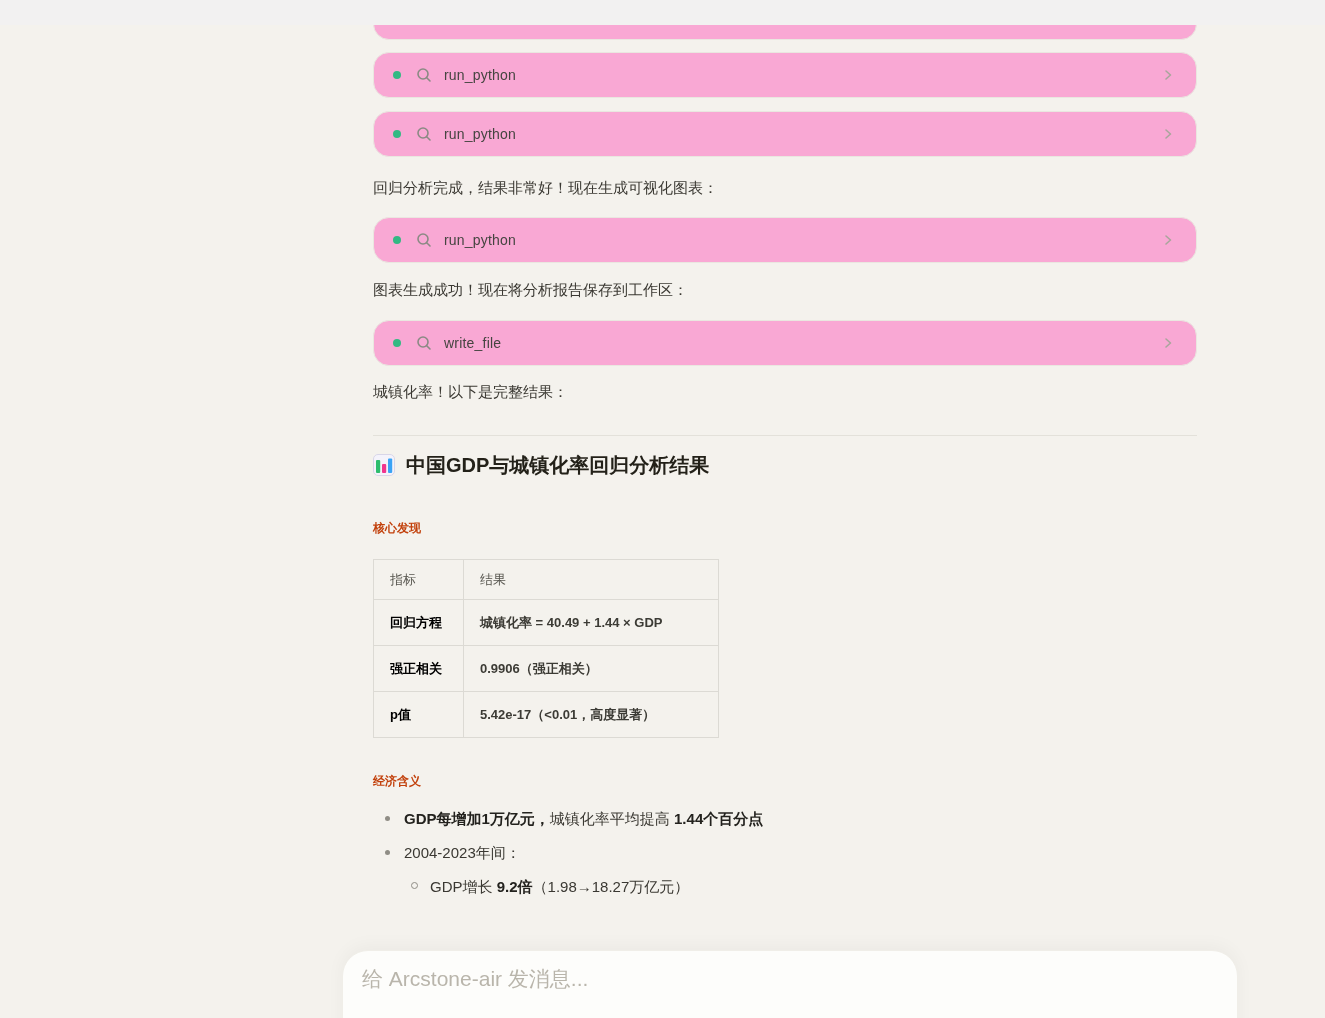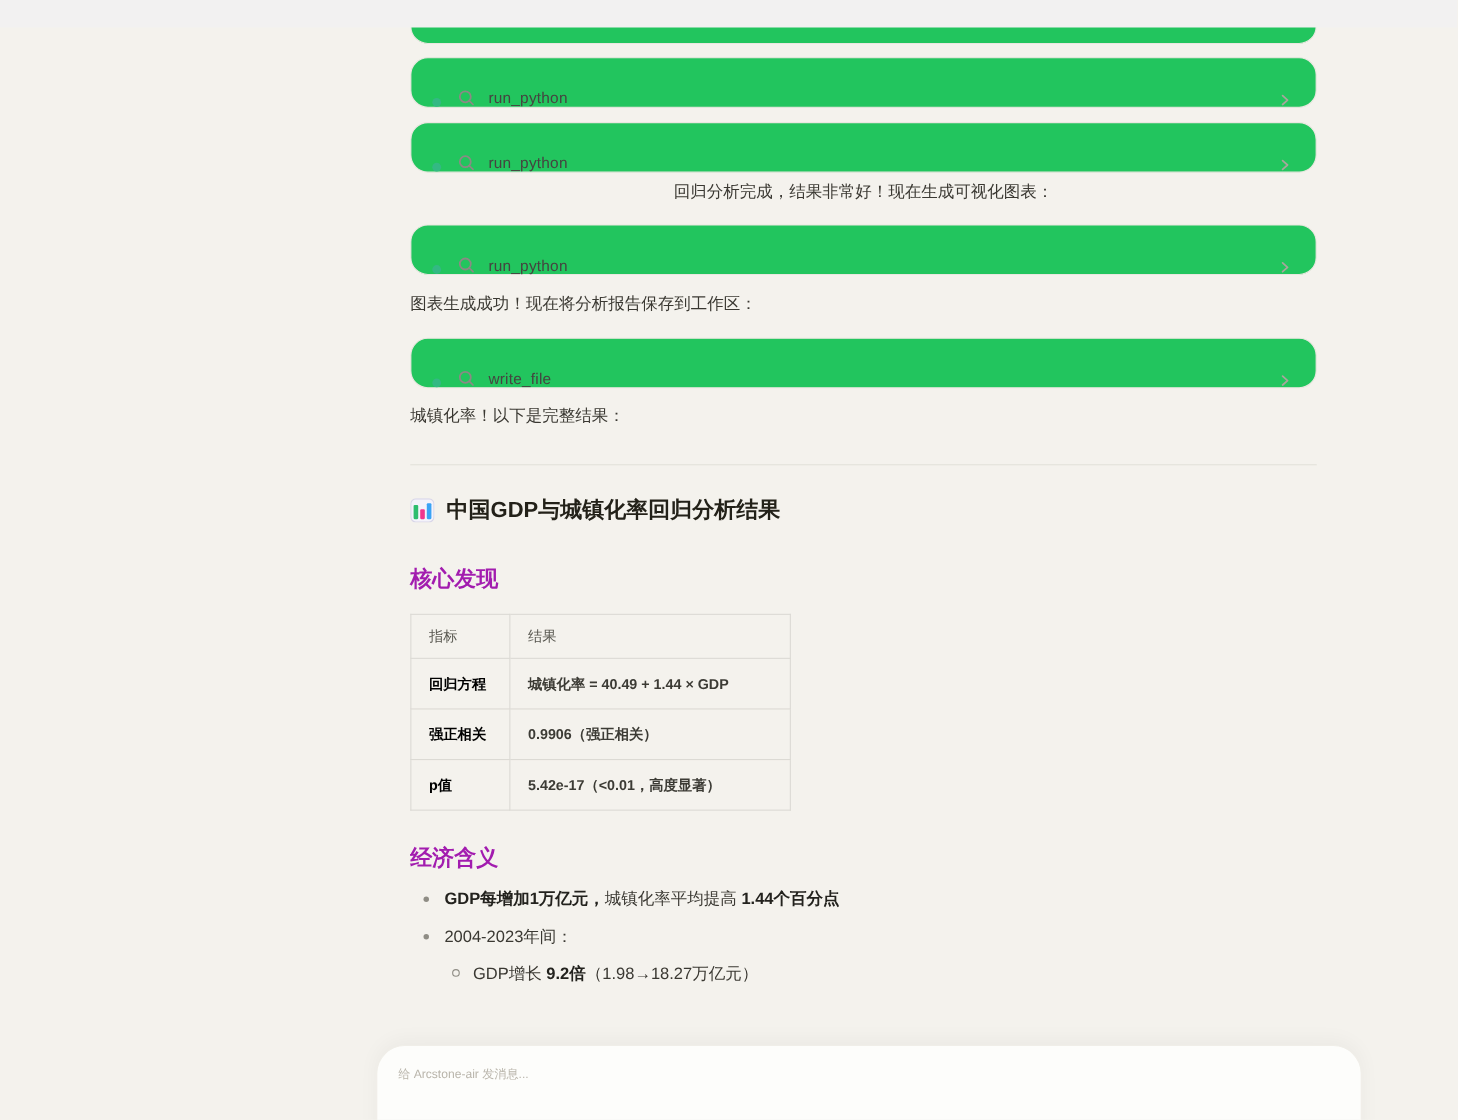"run_python" .tool-card { align-items: flex-end -> center; background: #22c55e -> #f9a8d4 }
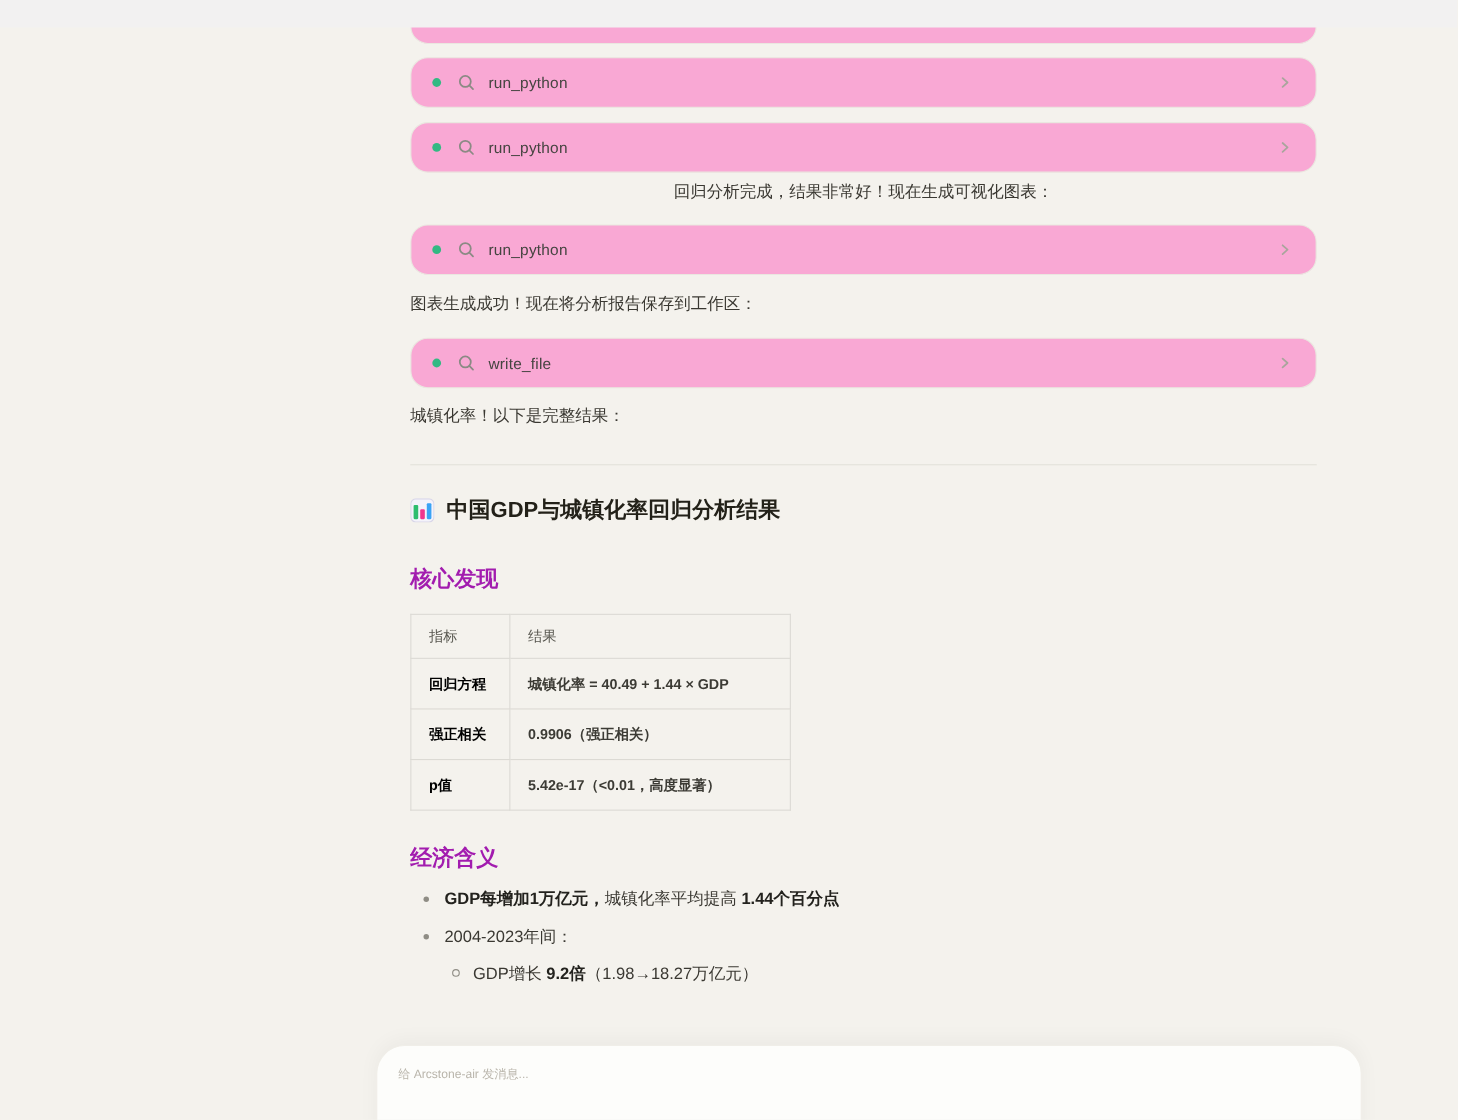"回归分析完成，结果非常好！现在生成可视化图表：" .m1 { margin-top: 7px -> 20px; text-align: center -> none }
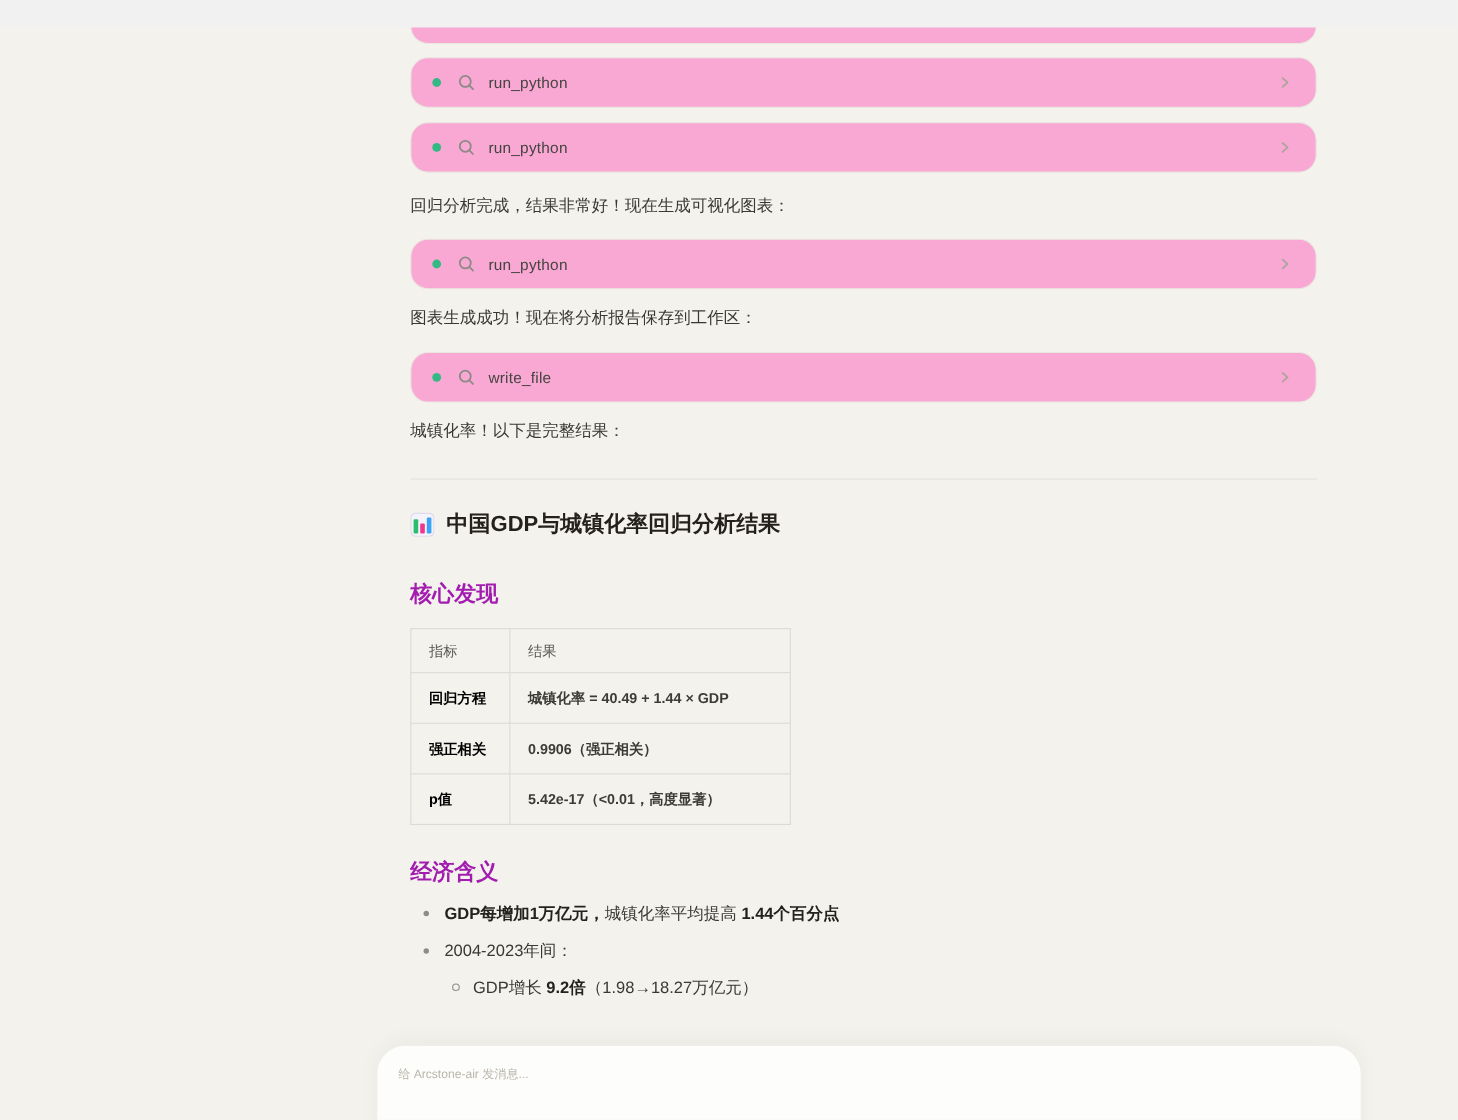"中国GDP与城镇化率回归分析结果" .report-title { margin-top: 27px -> 15px }
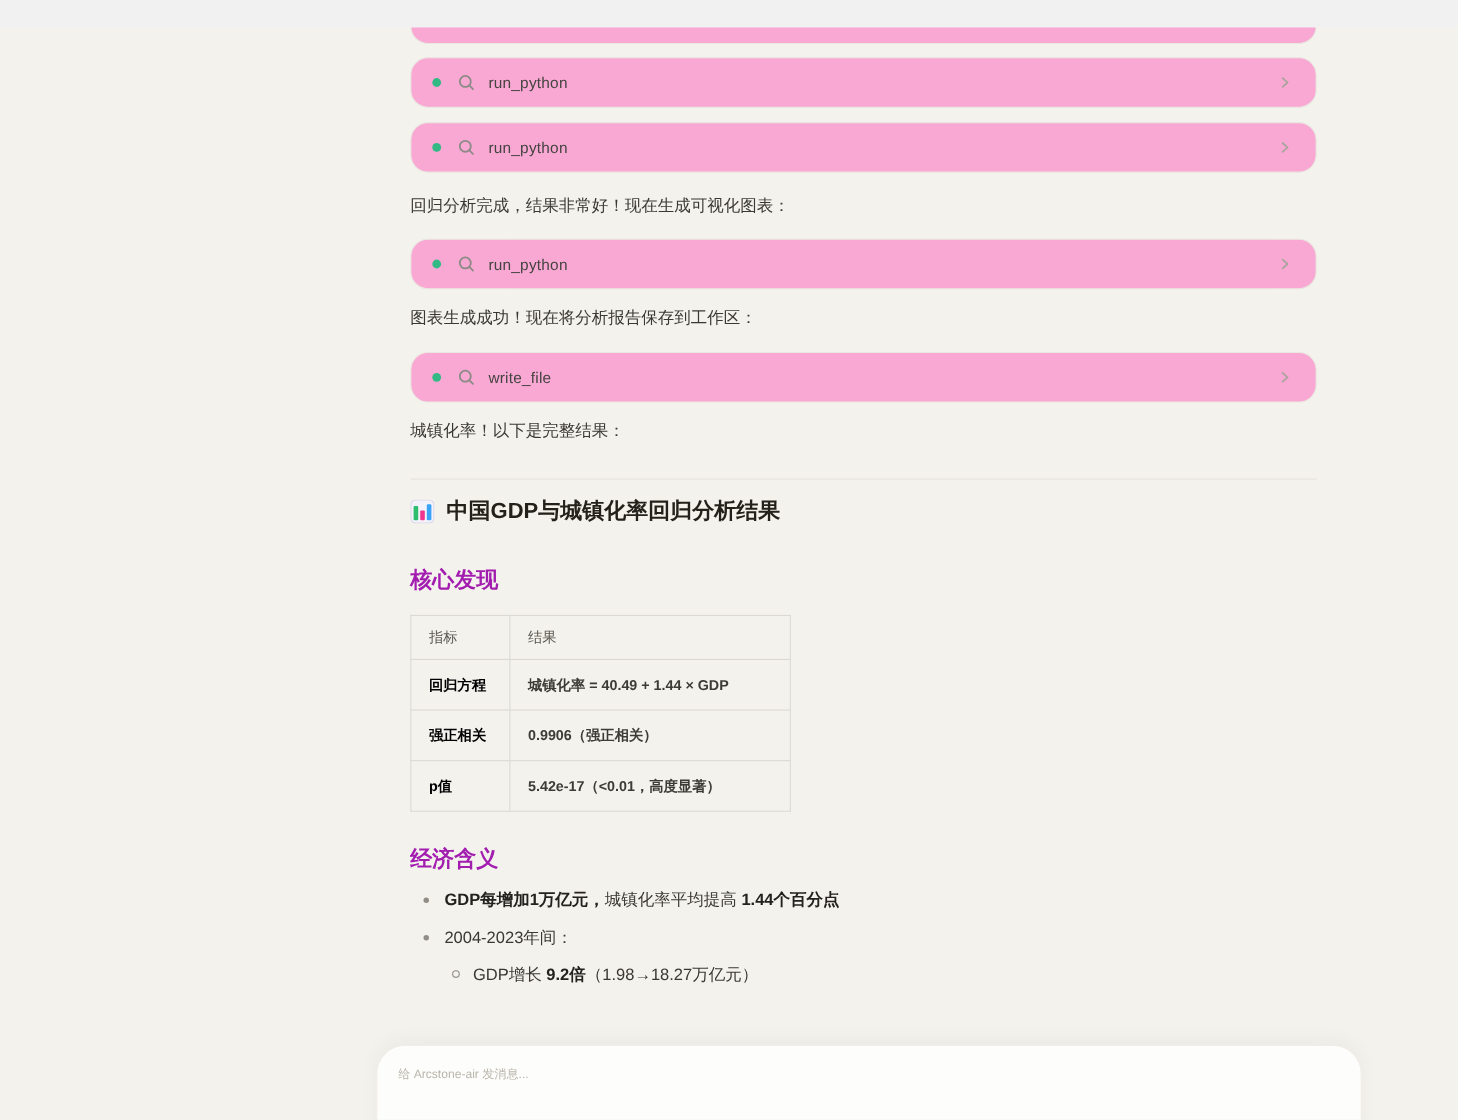"核心发现" .section-heading { color: #a21caf -> #c2410c; font-size: 20px -> 12px }
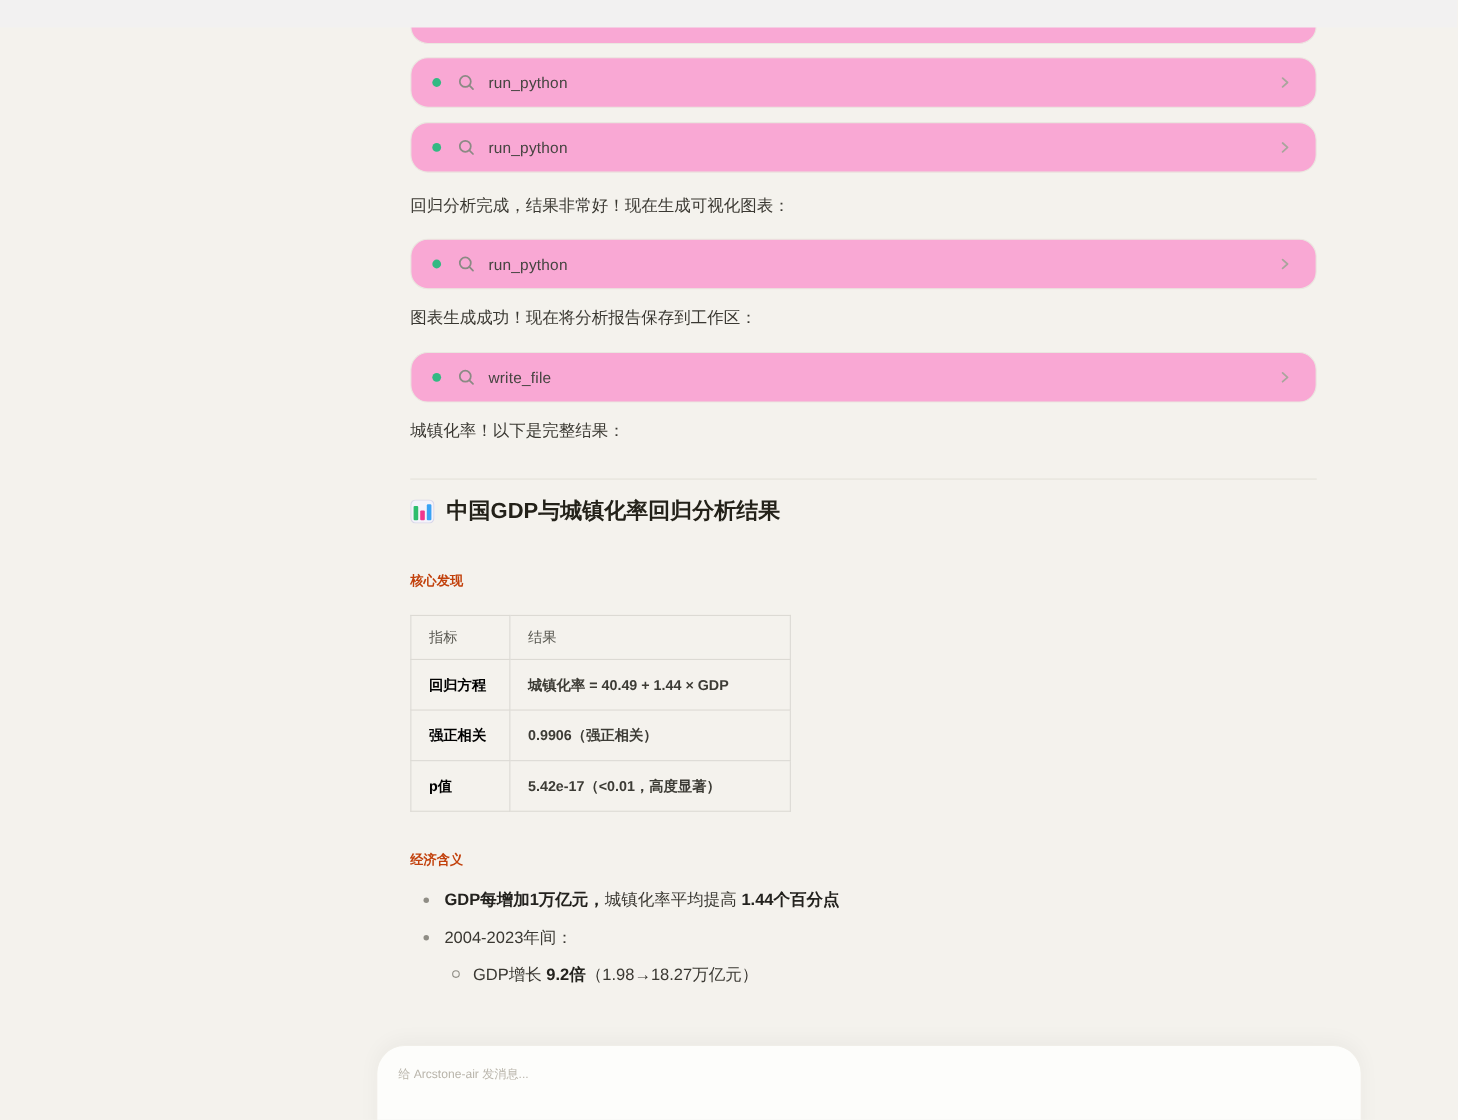"给 Arcstone-air 发消息..." .composer input { font-size: 11px -> 21px }
